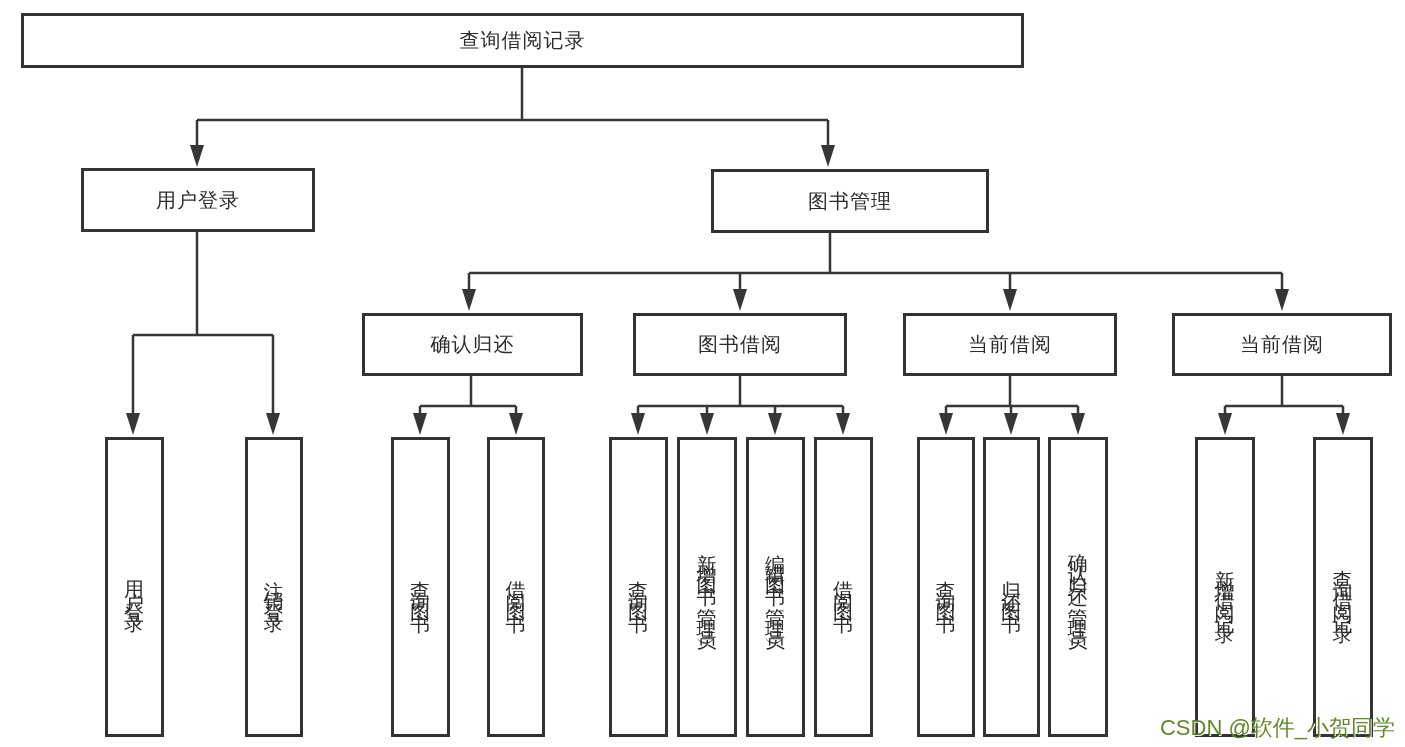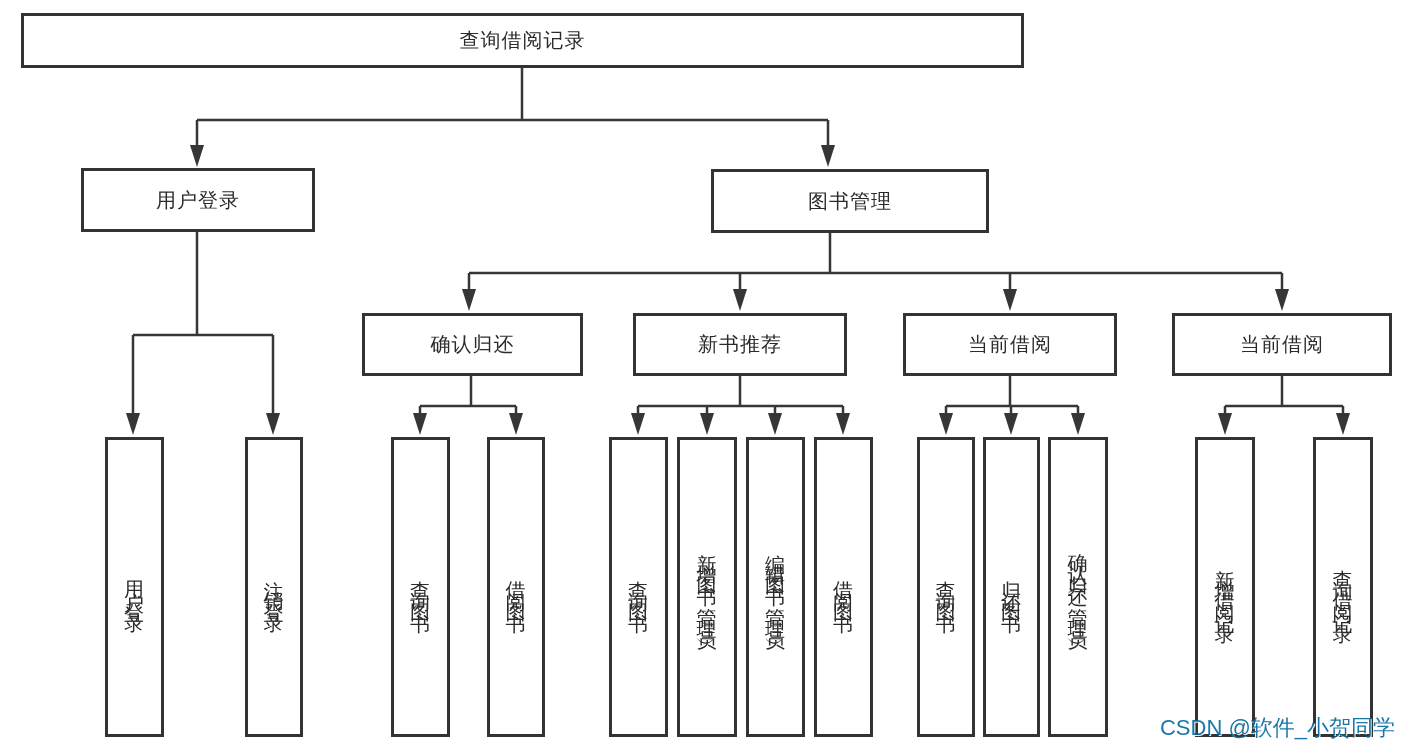"新书推荐" div.node { text: 新书推荐 -> 图书借阅 }
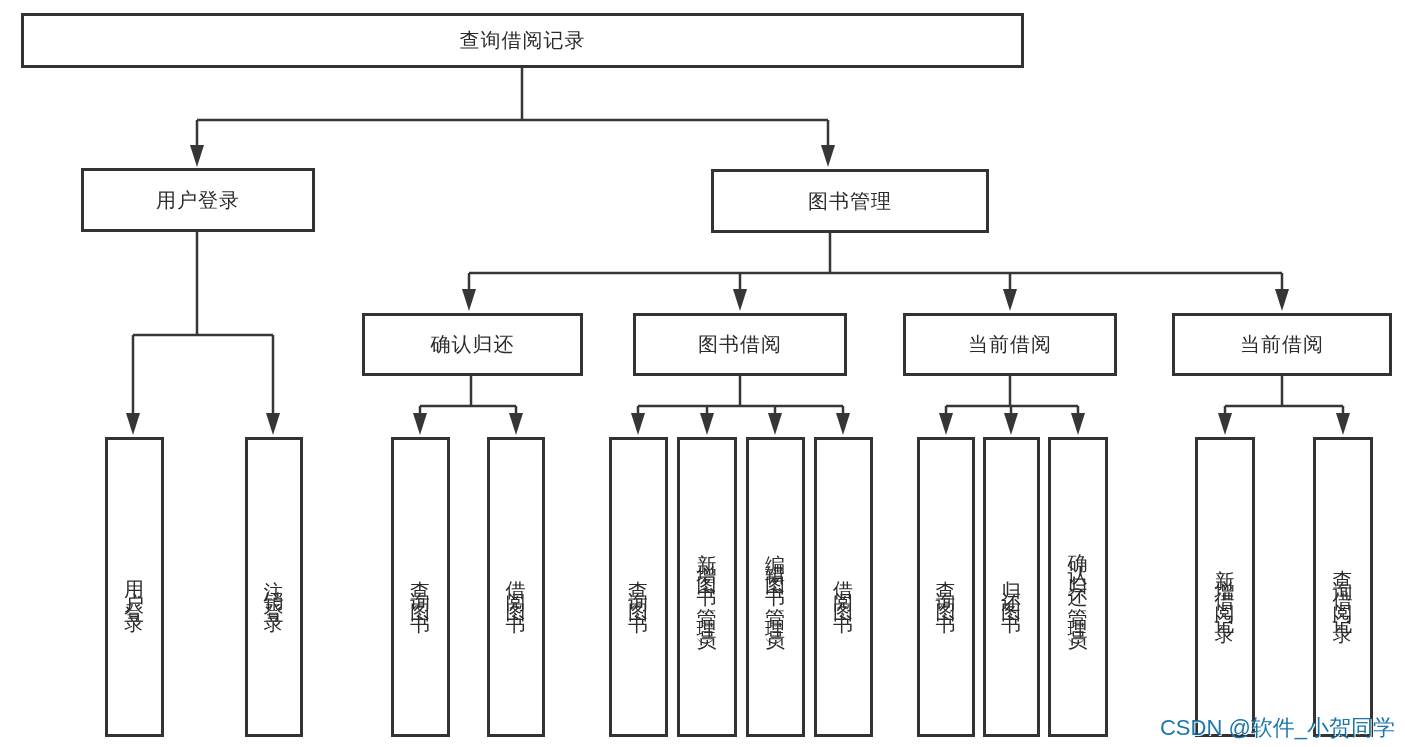"CSDN @软件_小贺同学" #watermark { color: #0369a1 -> #4d7c0f }
